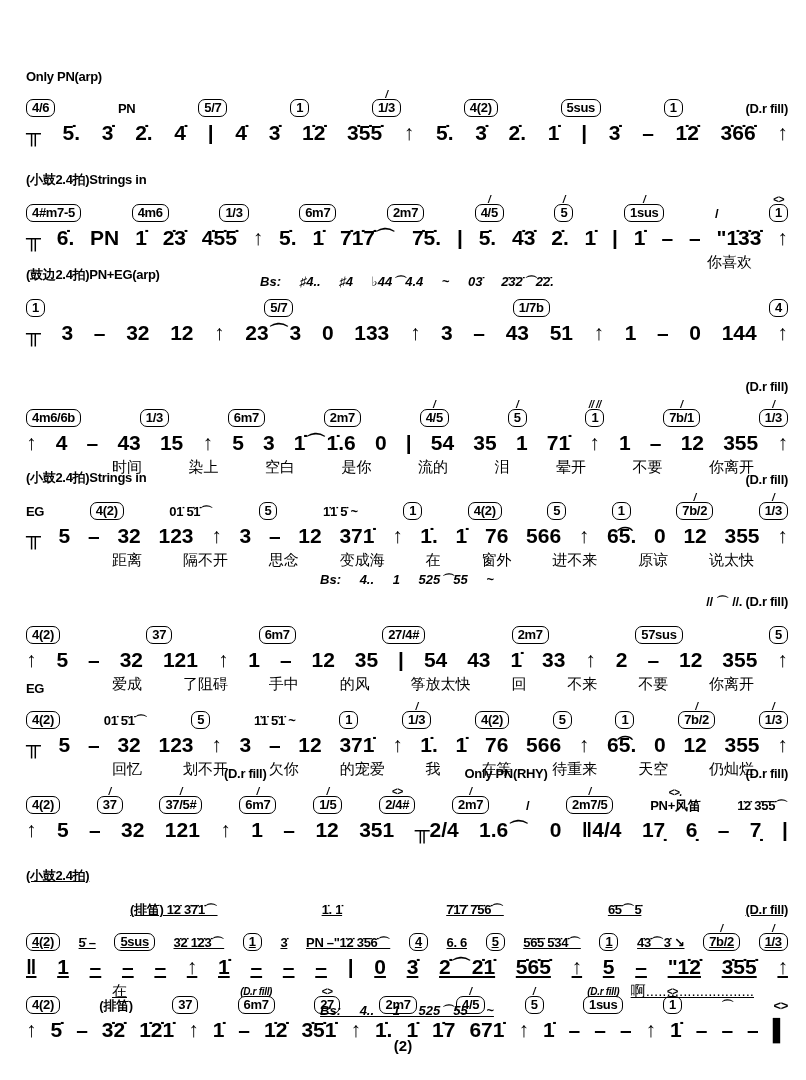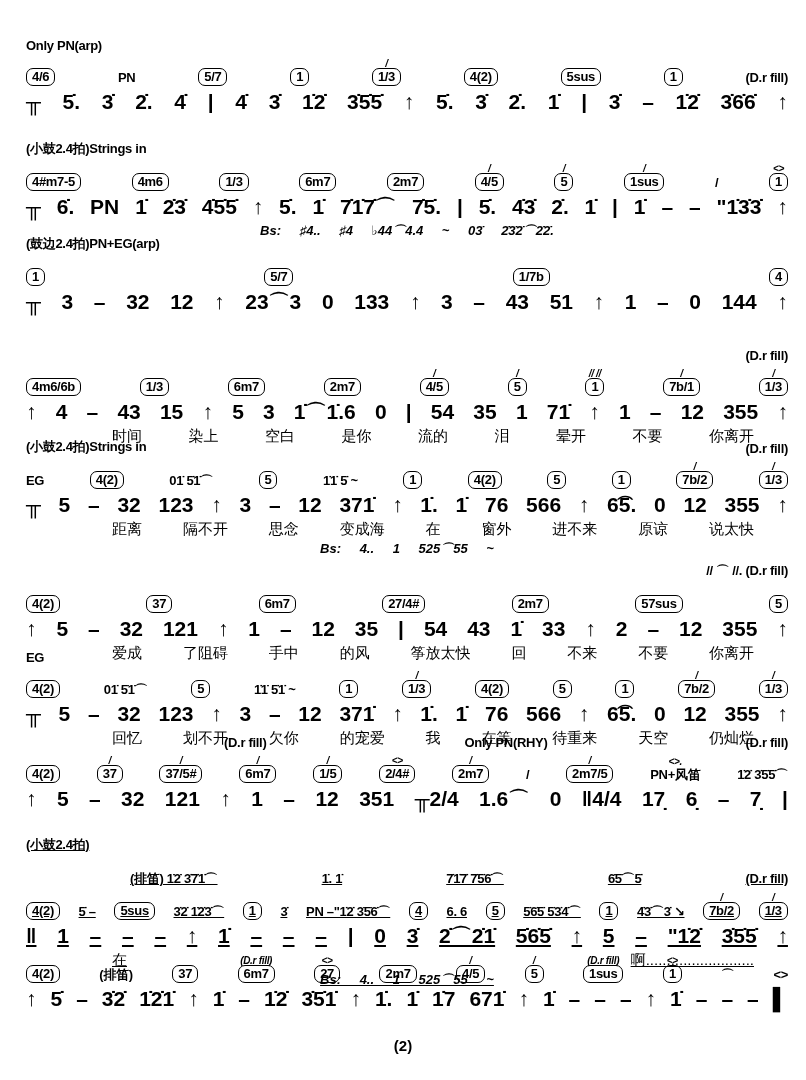"Only PN(arp)" #score { margin-top: none -> 31px }
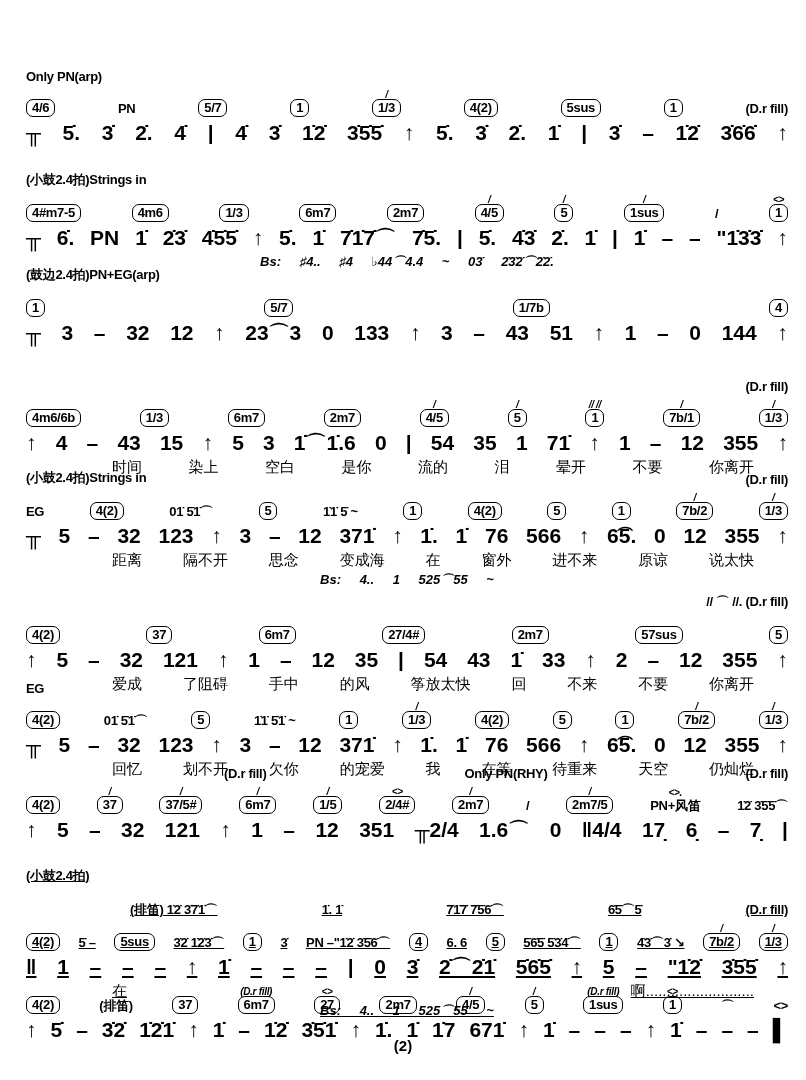"你喜欢" div.row { html: none -> <div> <span>你喜欢</span> </div> }
